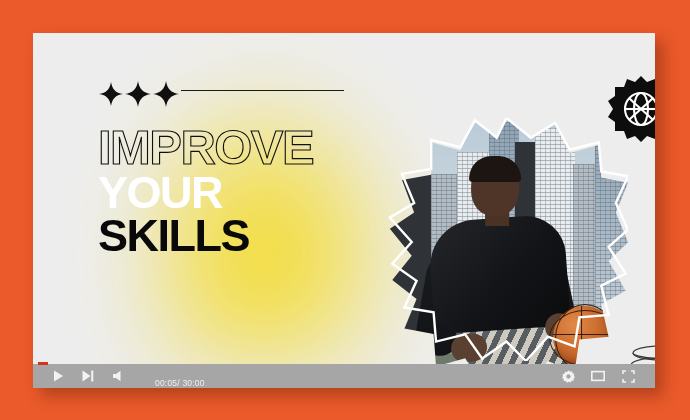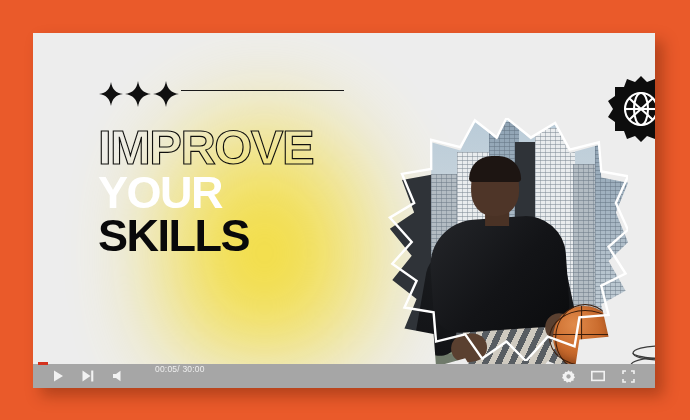"00:05/ 30:00" #ctl-left { align-items: flex-start -> flex-end }
